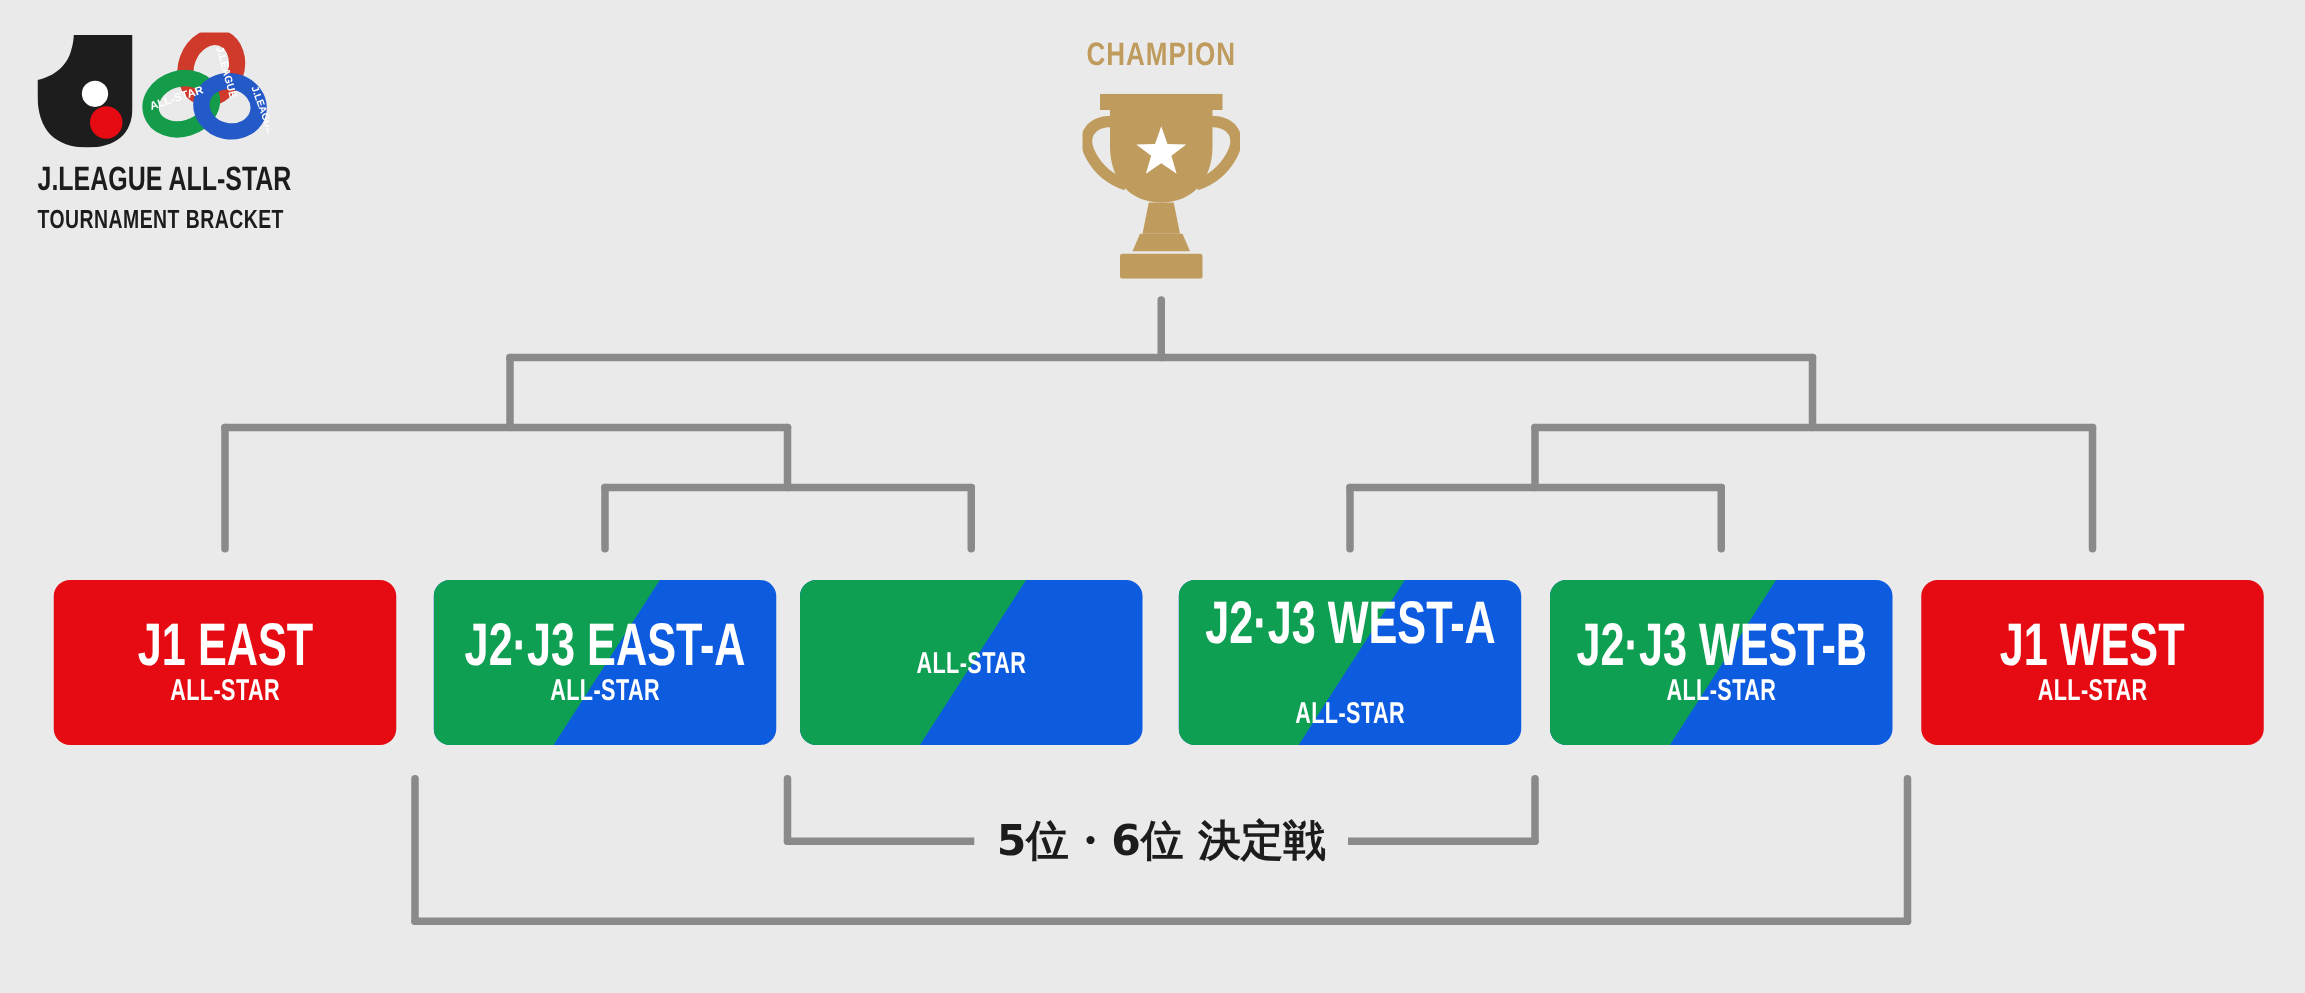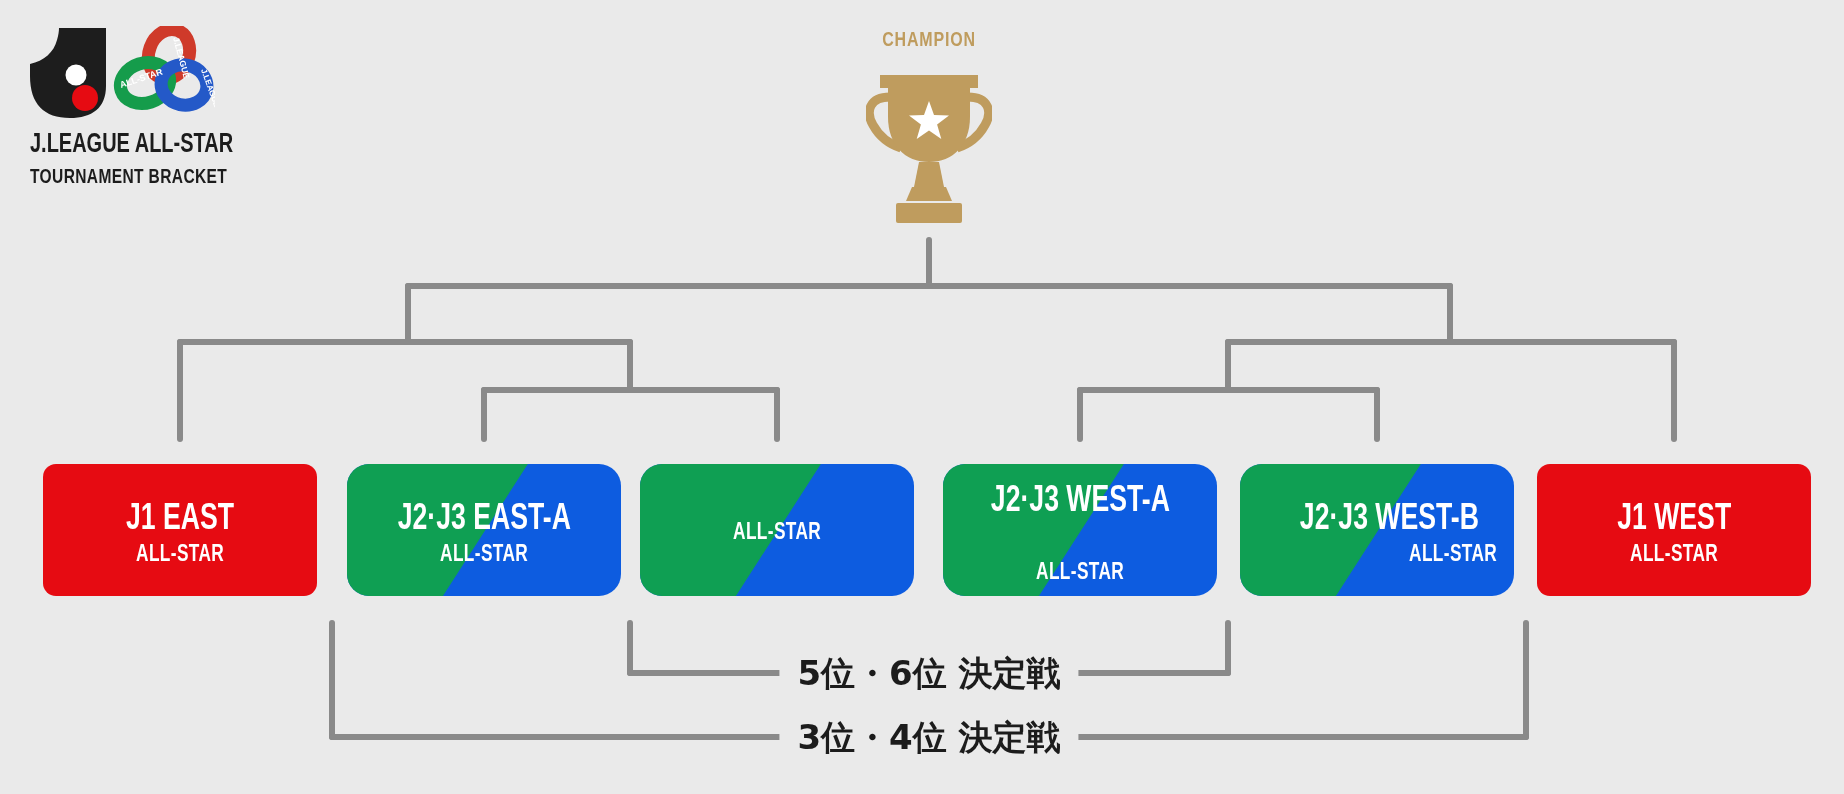"CHAMPION" .champion-wrap { font-size: 20px -> 26px }
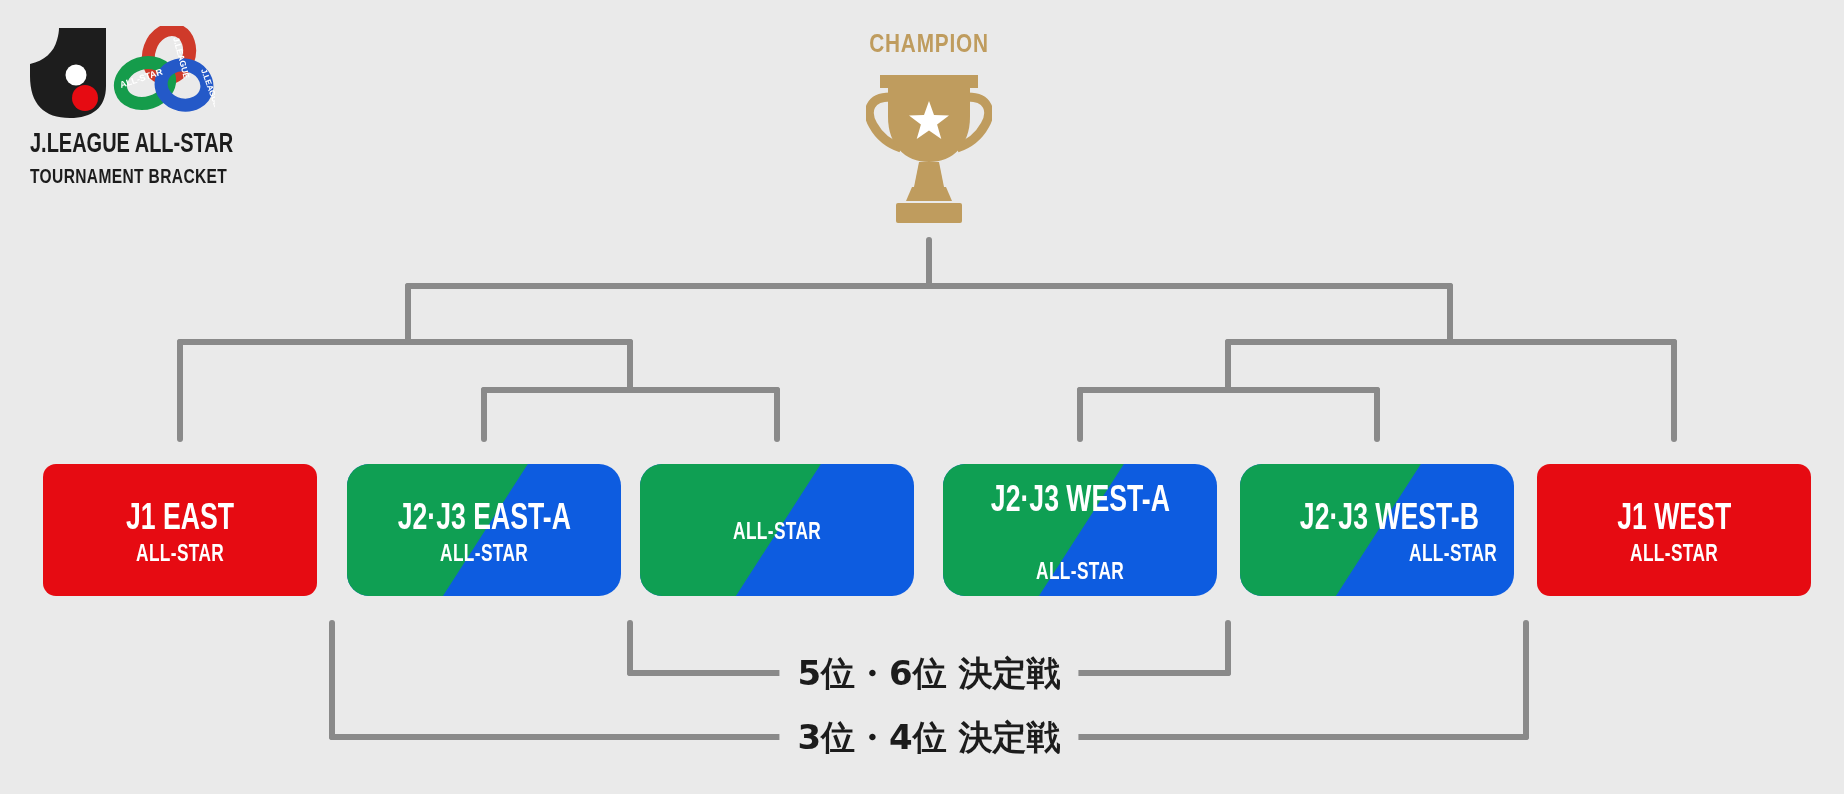"J1 EAST" .team-name { font-size: 37px -> 48px }
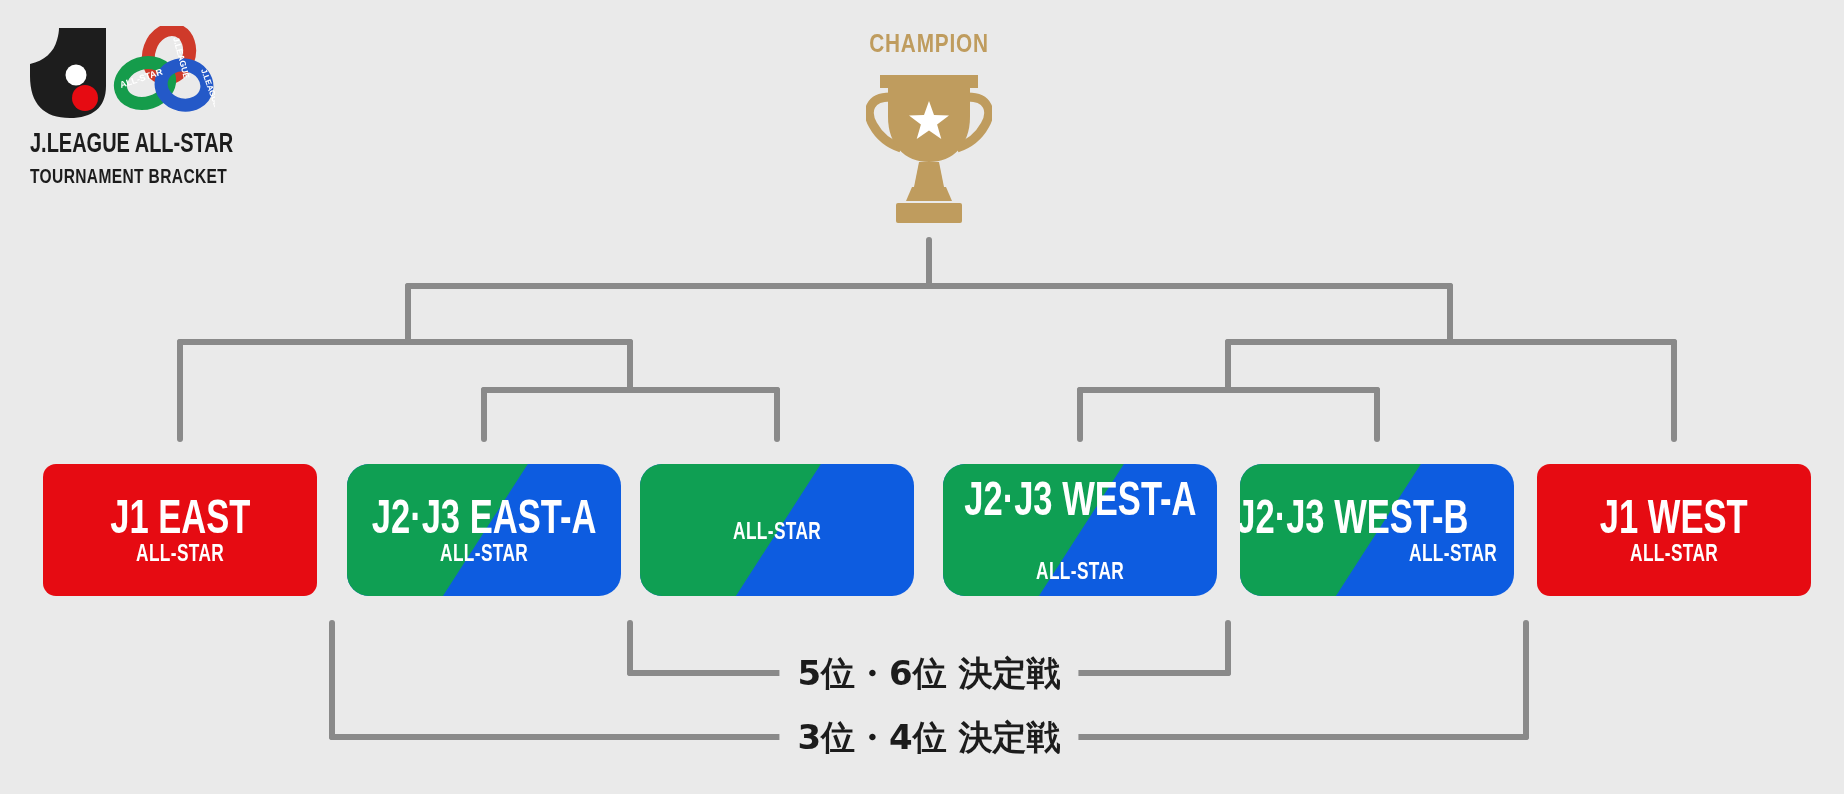"J2·J3 EAST-A" .team-box.j2j3 { border-radius: 22px -> none }
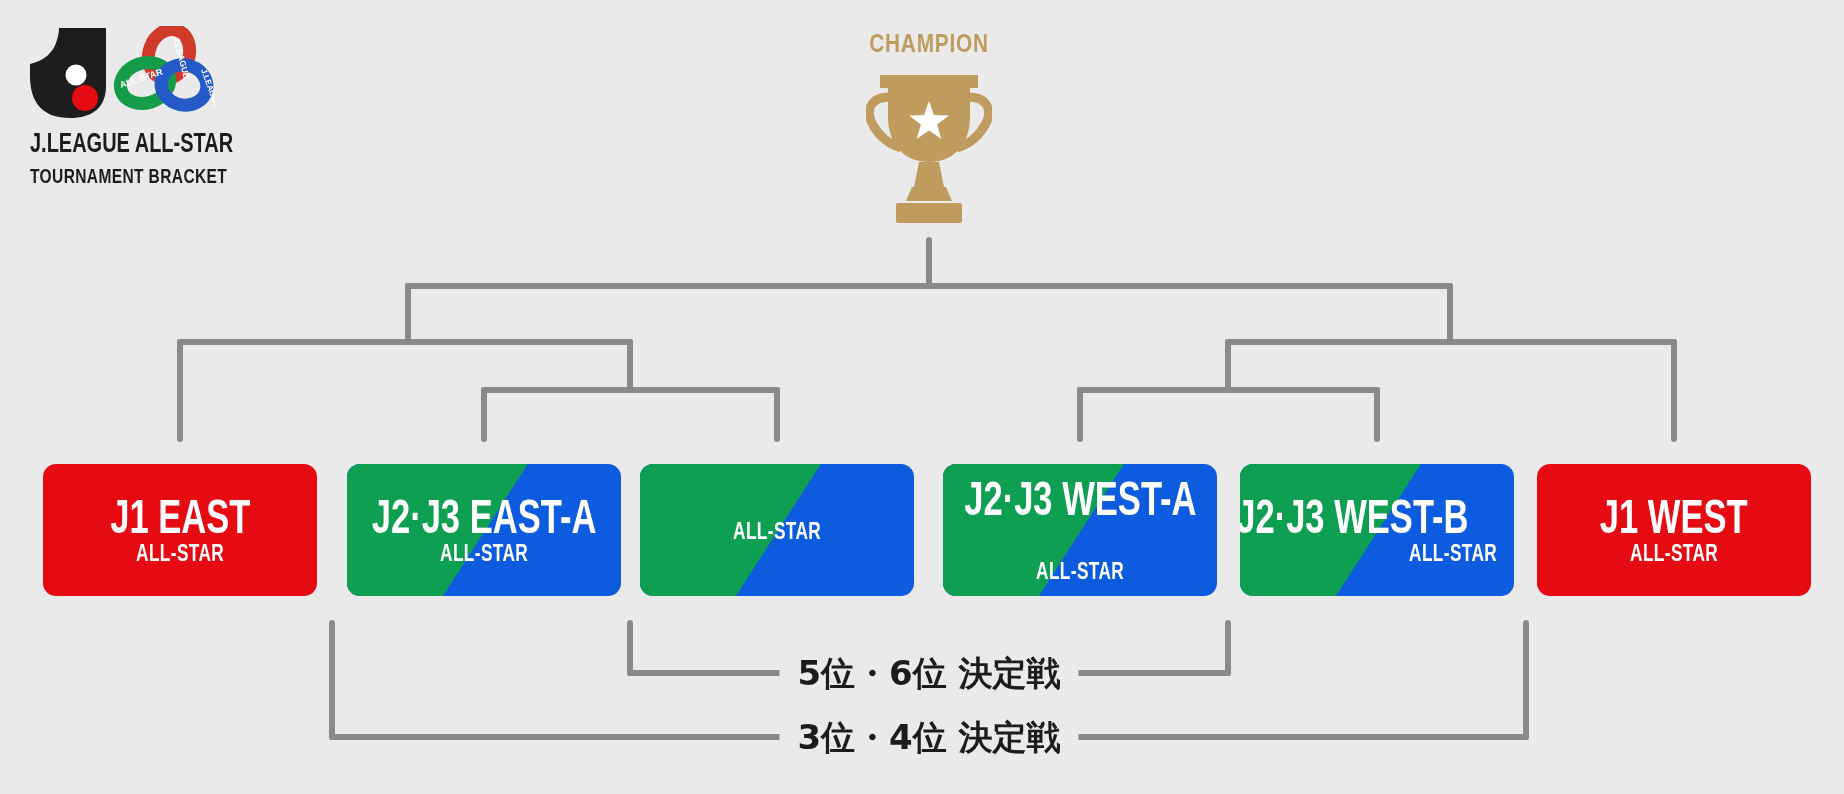"J2·J3 WEST-B" div.team-box { align-items: flex-end -> none }
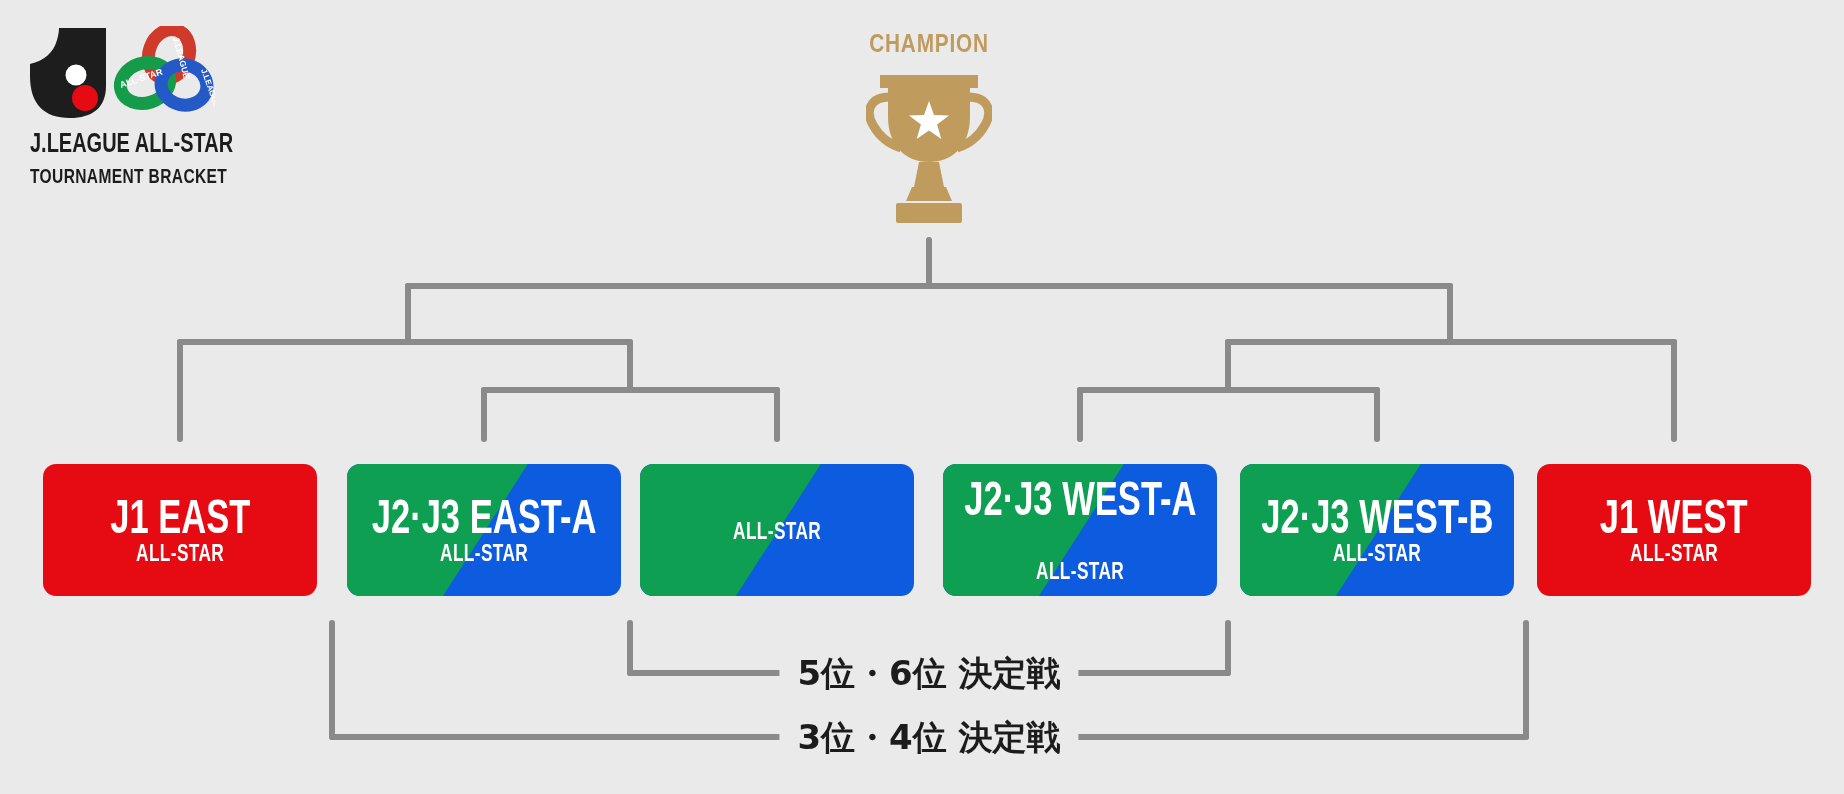"3位・4位 決定戦" div.match-label { html: <div>3位・4位 決定戦</div> -> none }
